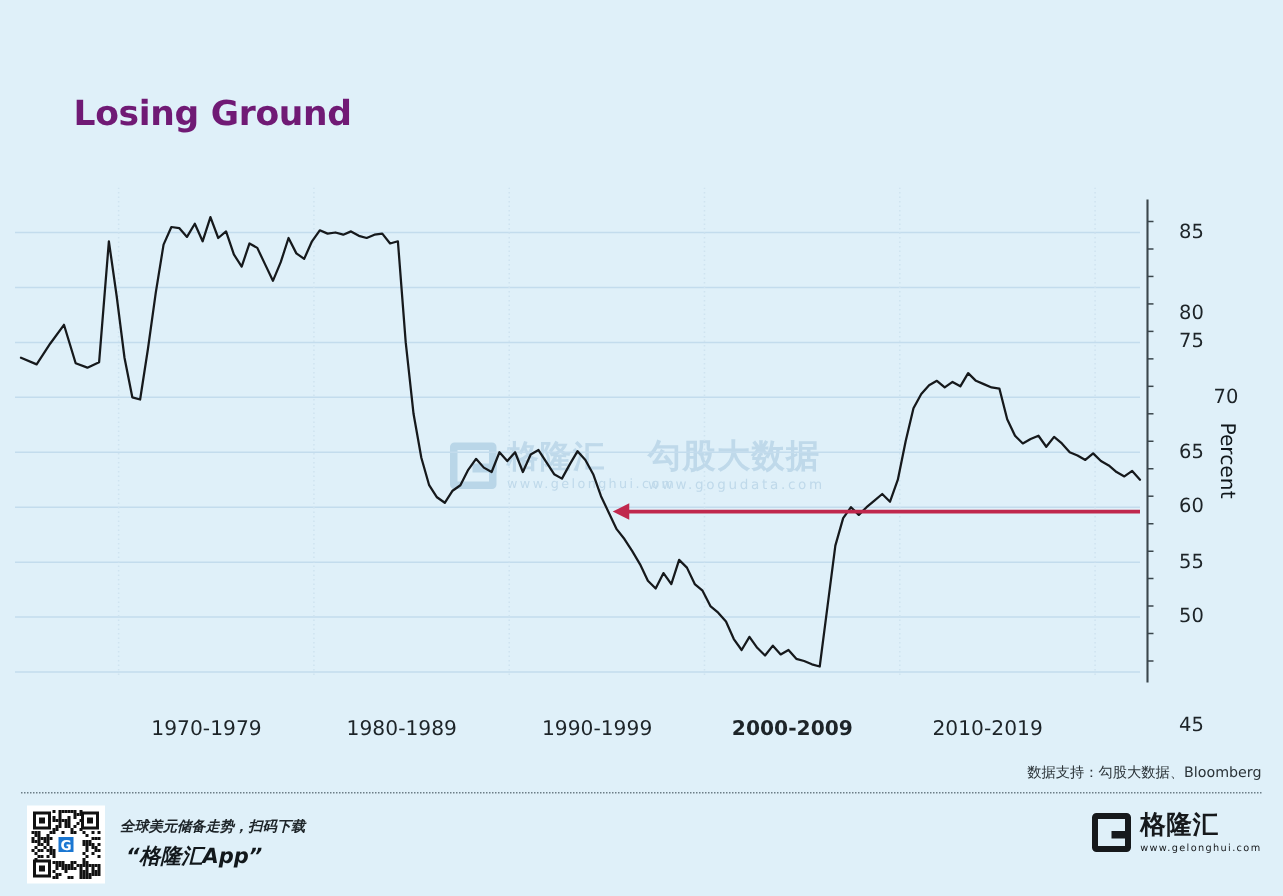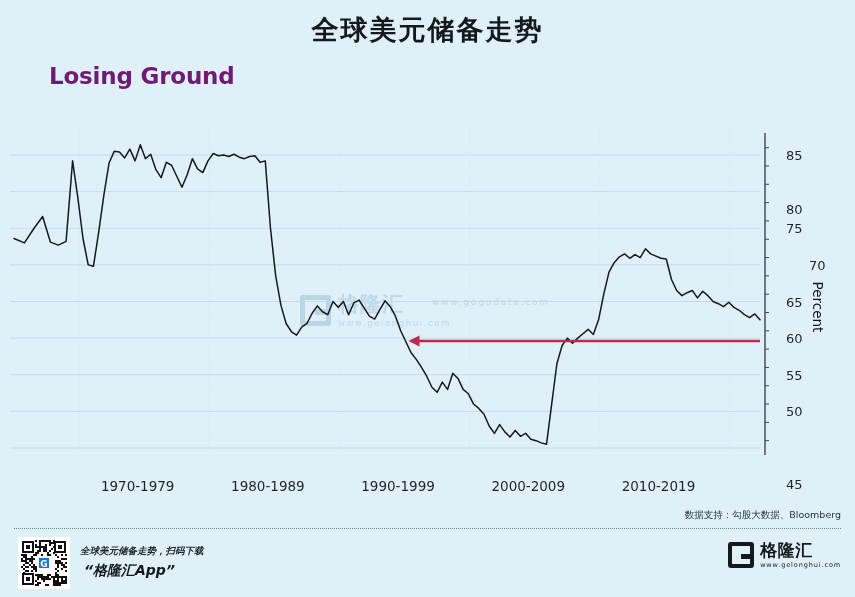"全球美元储备走势" div.cn-title { html: <div>全球美元储备走势</div> -> none }
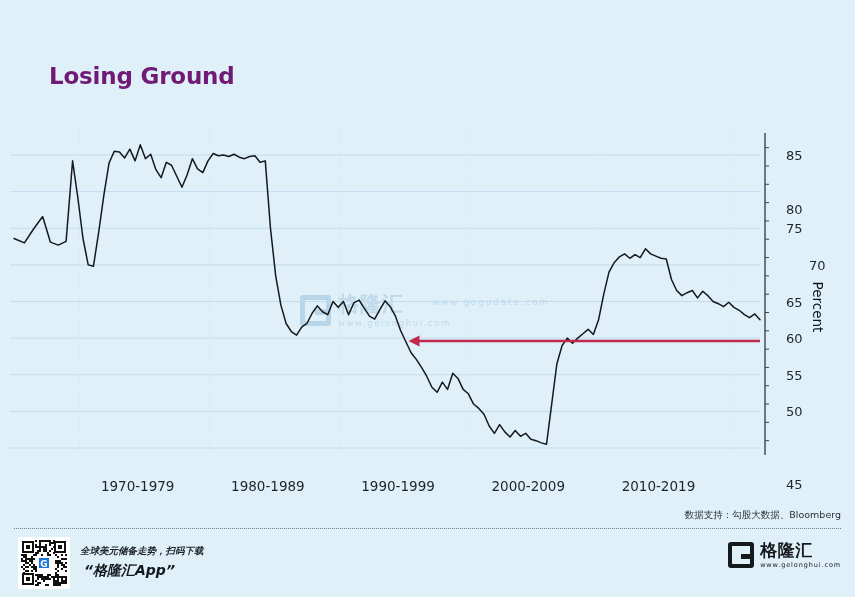"勾股大数据" span.wm-main { html: none -> <span>勾股大数据</span> }
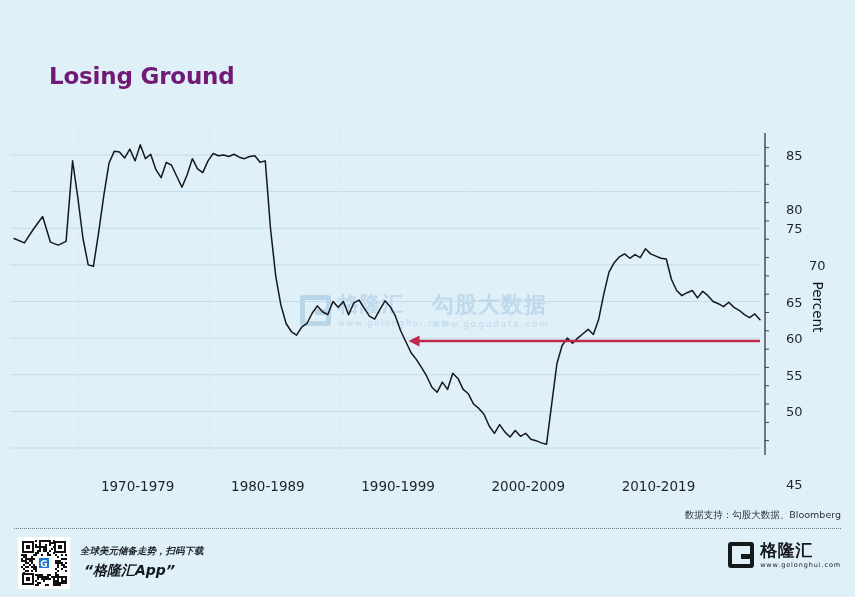"2000-2009" div.xtick { font-weight: none -> bold }
